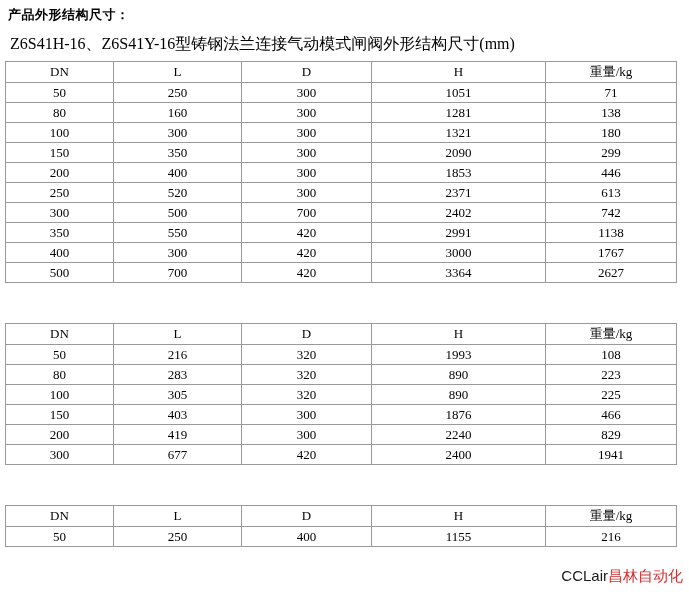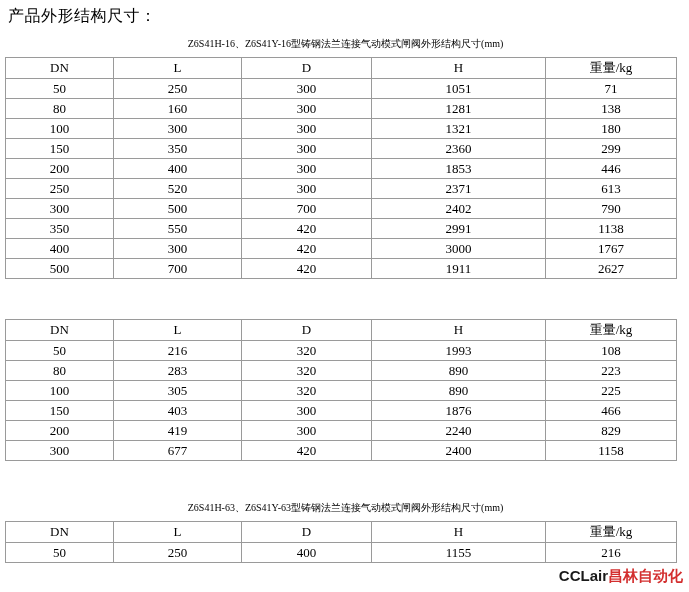"产品外形结构尺寸：" .page-title { font-size: 16px -> 13px; font-weight: normal -> bold }
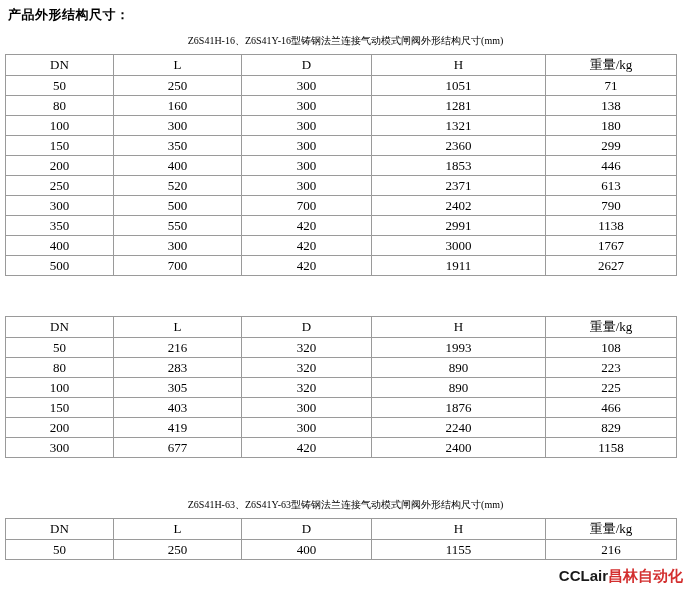"Z6S41H-16、Z6S41Y-16型铸钢法兰连接气动模式闸阀外形结构尺寸(m" .table-caption { font-size: 10px -> 16px; text-align: center -> none }
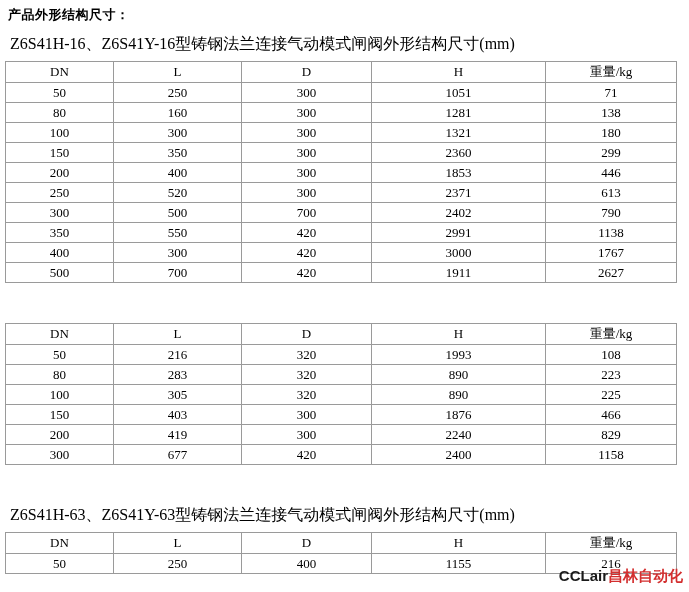"2360" td { text: 2360 -> 2090 }
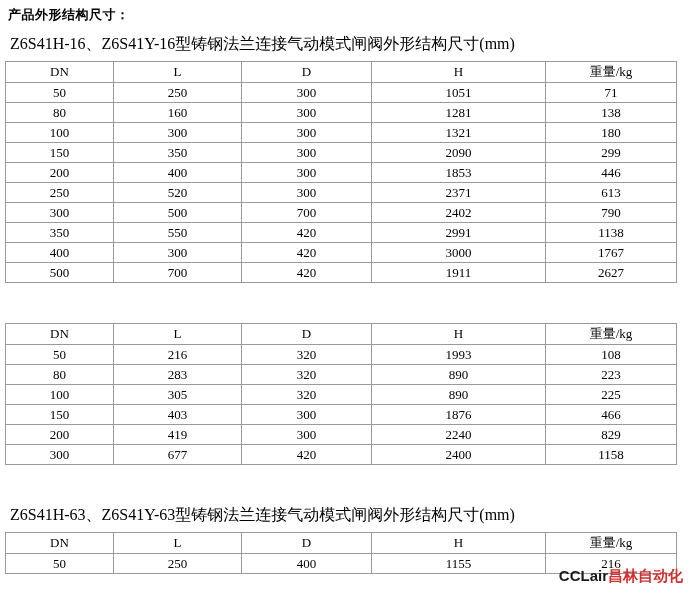"790" td { text: 790 -> 742 }
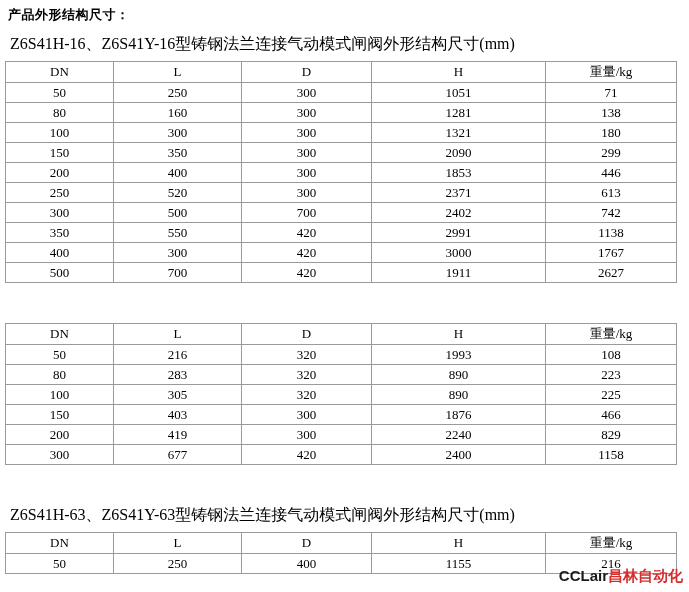"1911" td { text: 1911 -> 3364 }
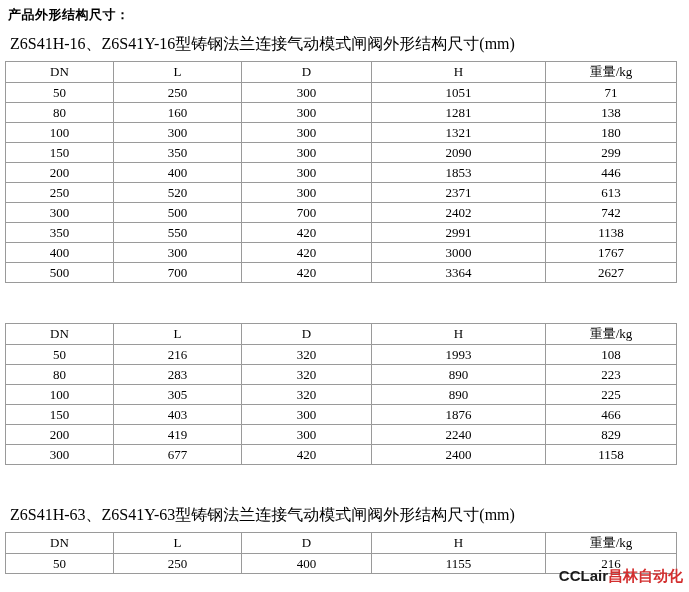"1158" td { text: 1158 -> 1941 }
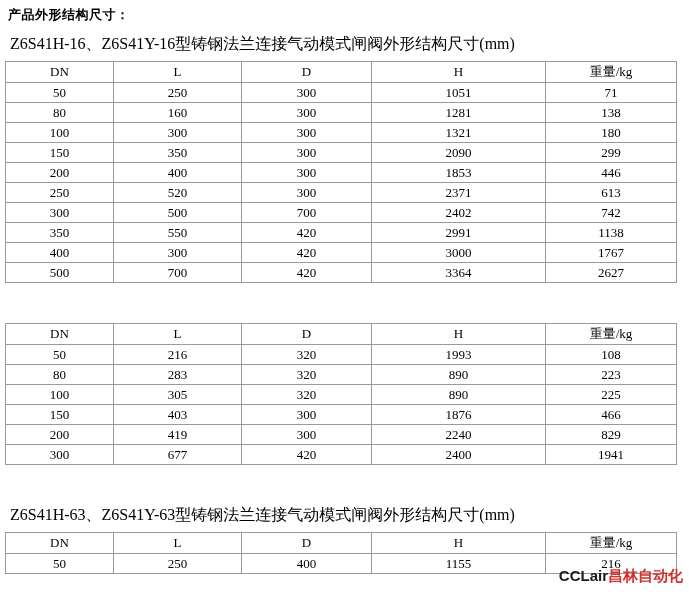"Z6S41H-63、Z6S41Y-63型铸钢法兰连接气动模式闸阀外形结构尺寸(m" div.table-caption { html: <div>Z6S41H-63、Z6S41Y-63型铸钢法兰连接气动模式闸阀外形结构尺寸(mm)</div> -> none }
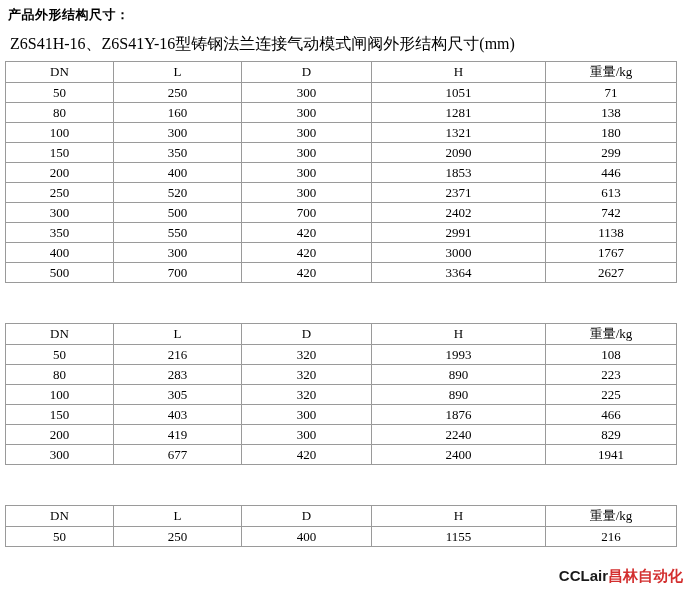"CCLair昌林自动化" .watermark { font-weight: bold -> normal }
